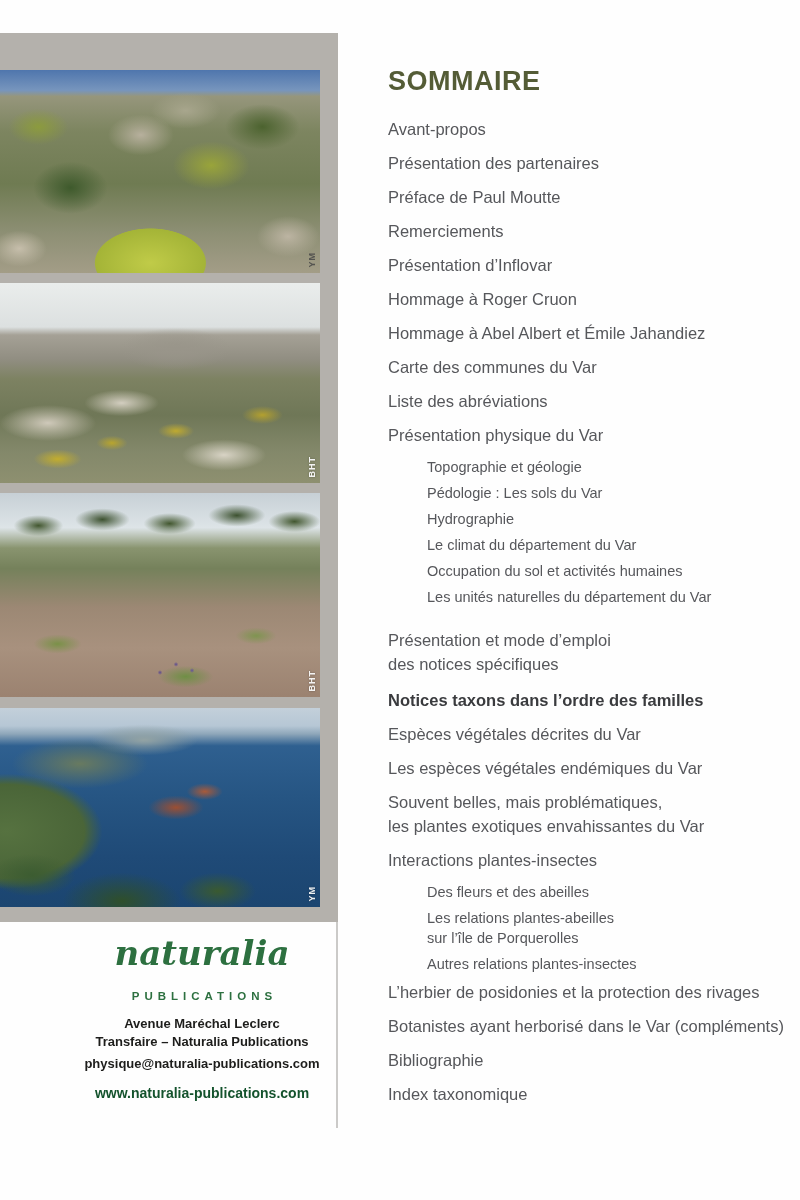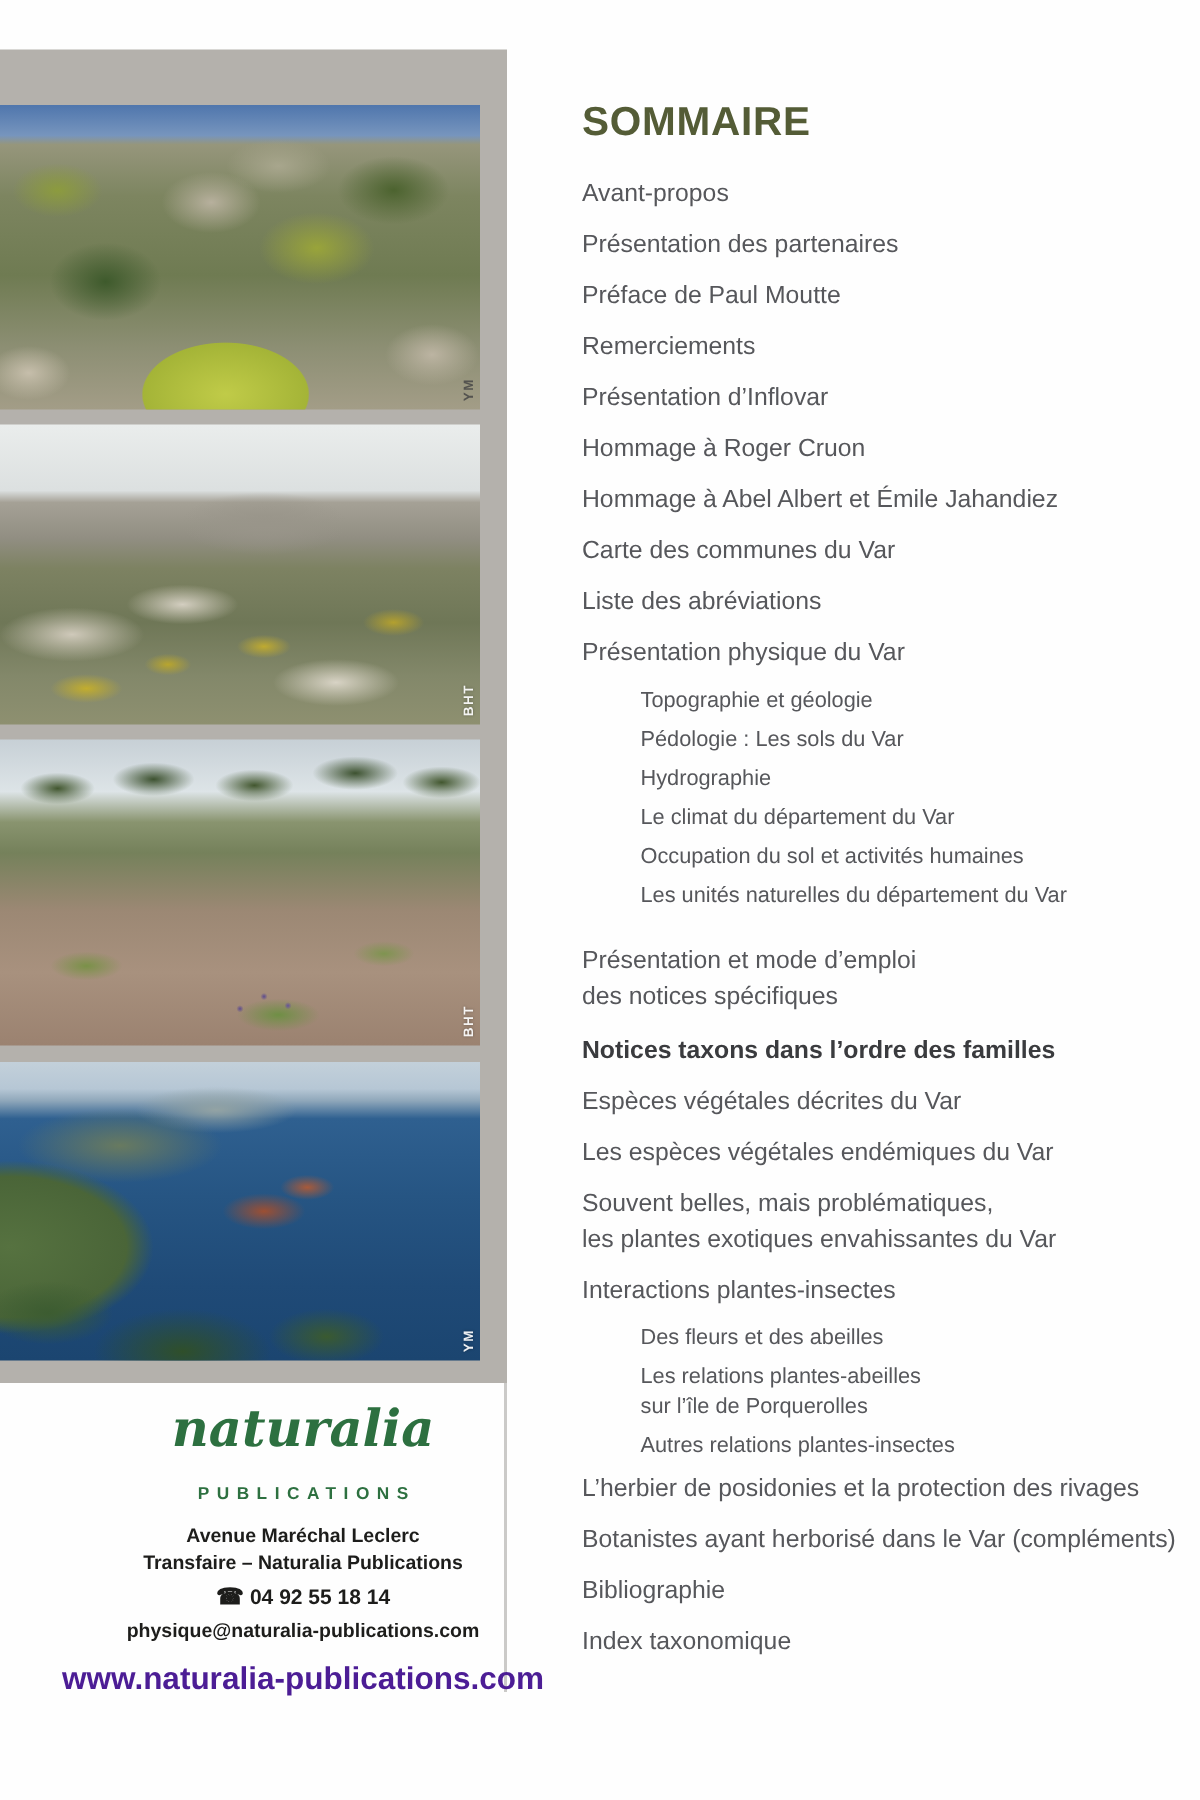"☎ 04 92 55 18" div.phone-line { html: <div> <span>☎</span><span>04 92 55 18 14</span> </div> -> none }
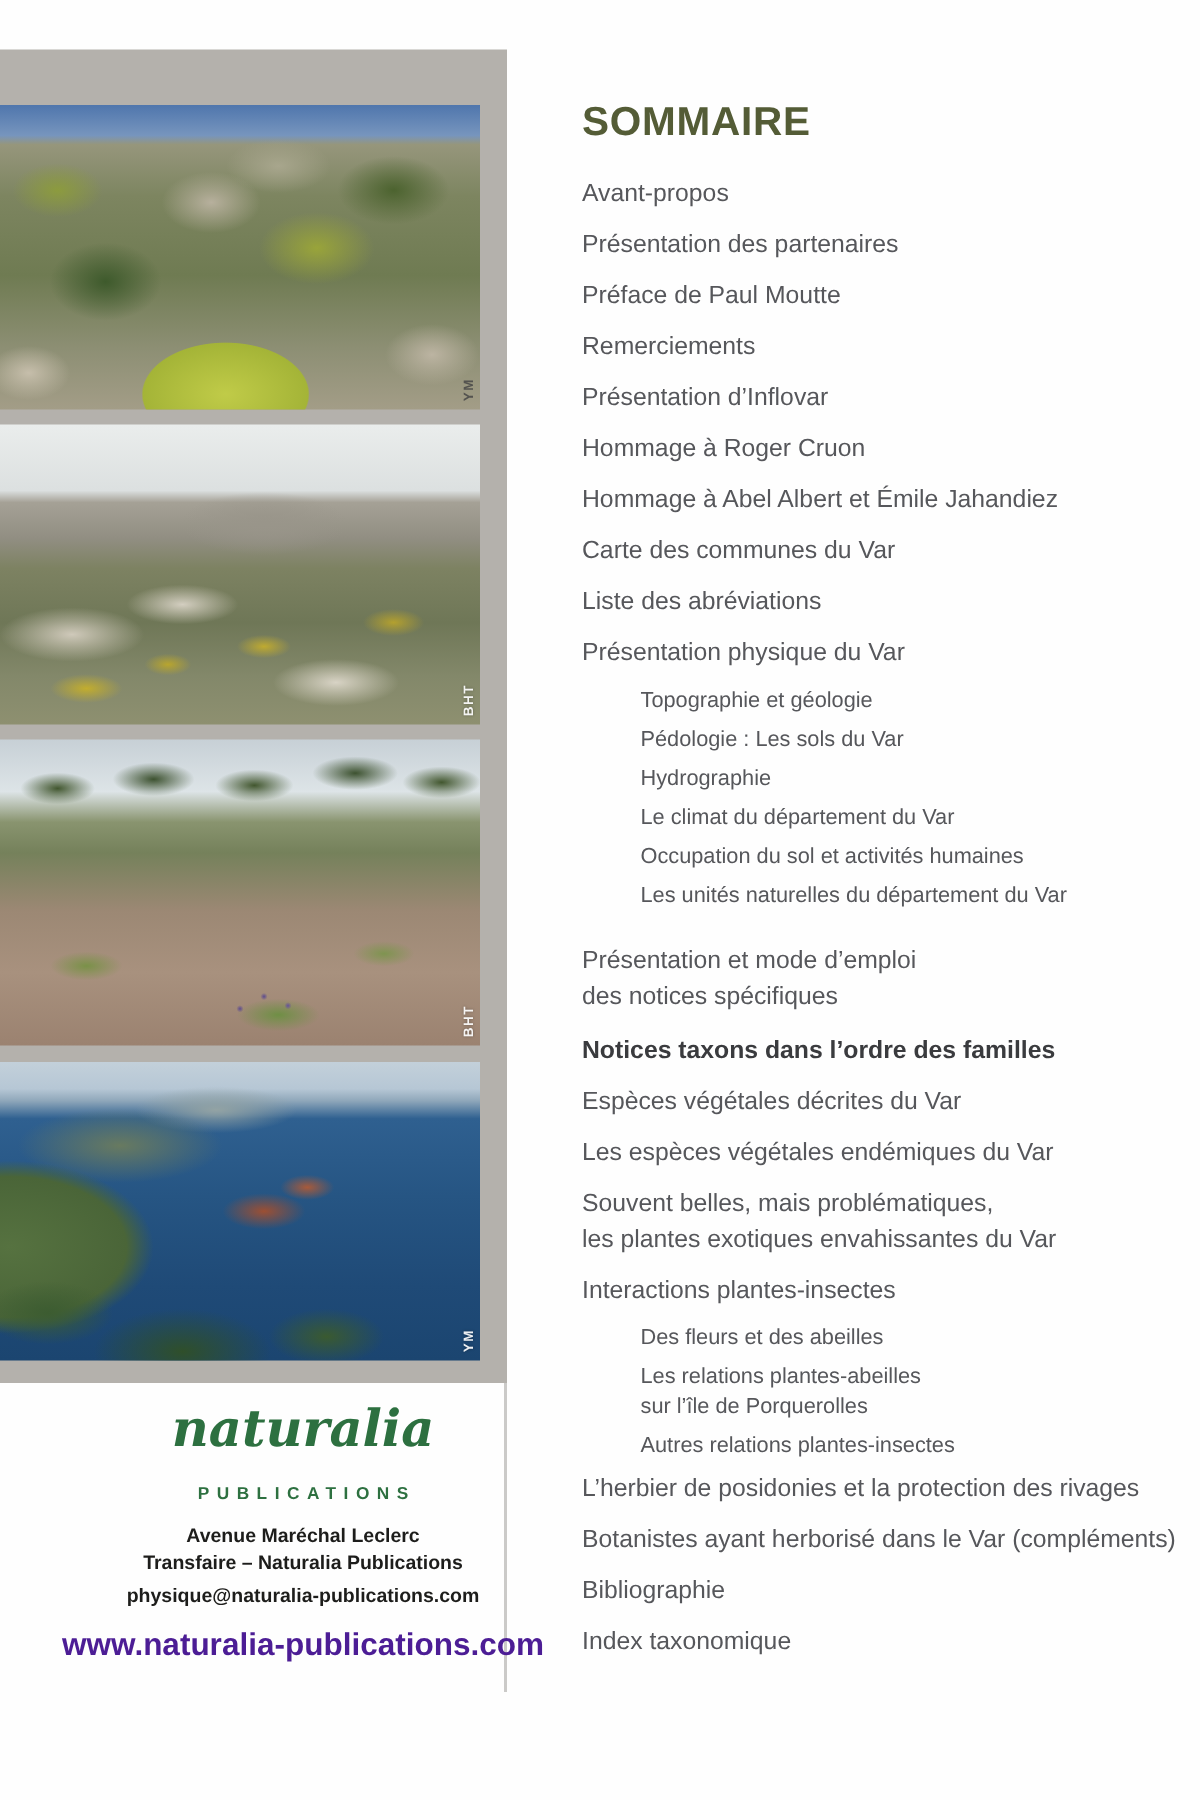"www.naturalia-publications.com" .website { color: #4c1d95 -> #14532d; font-size: 21px -> 14px }
